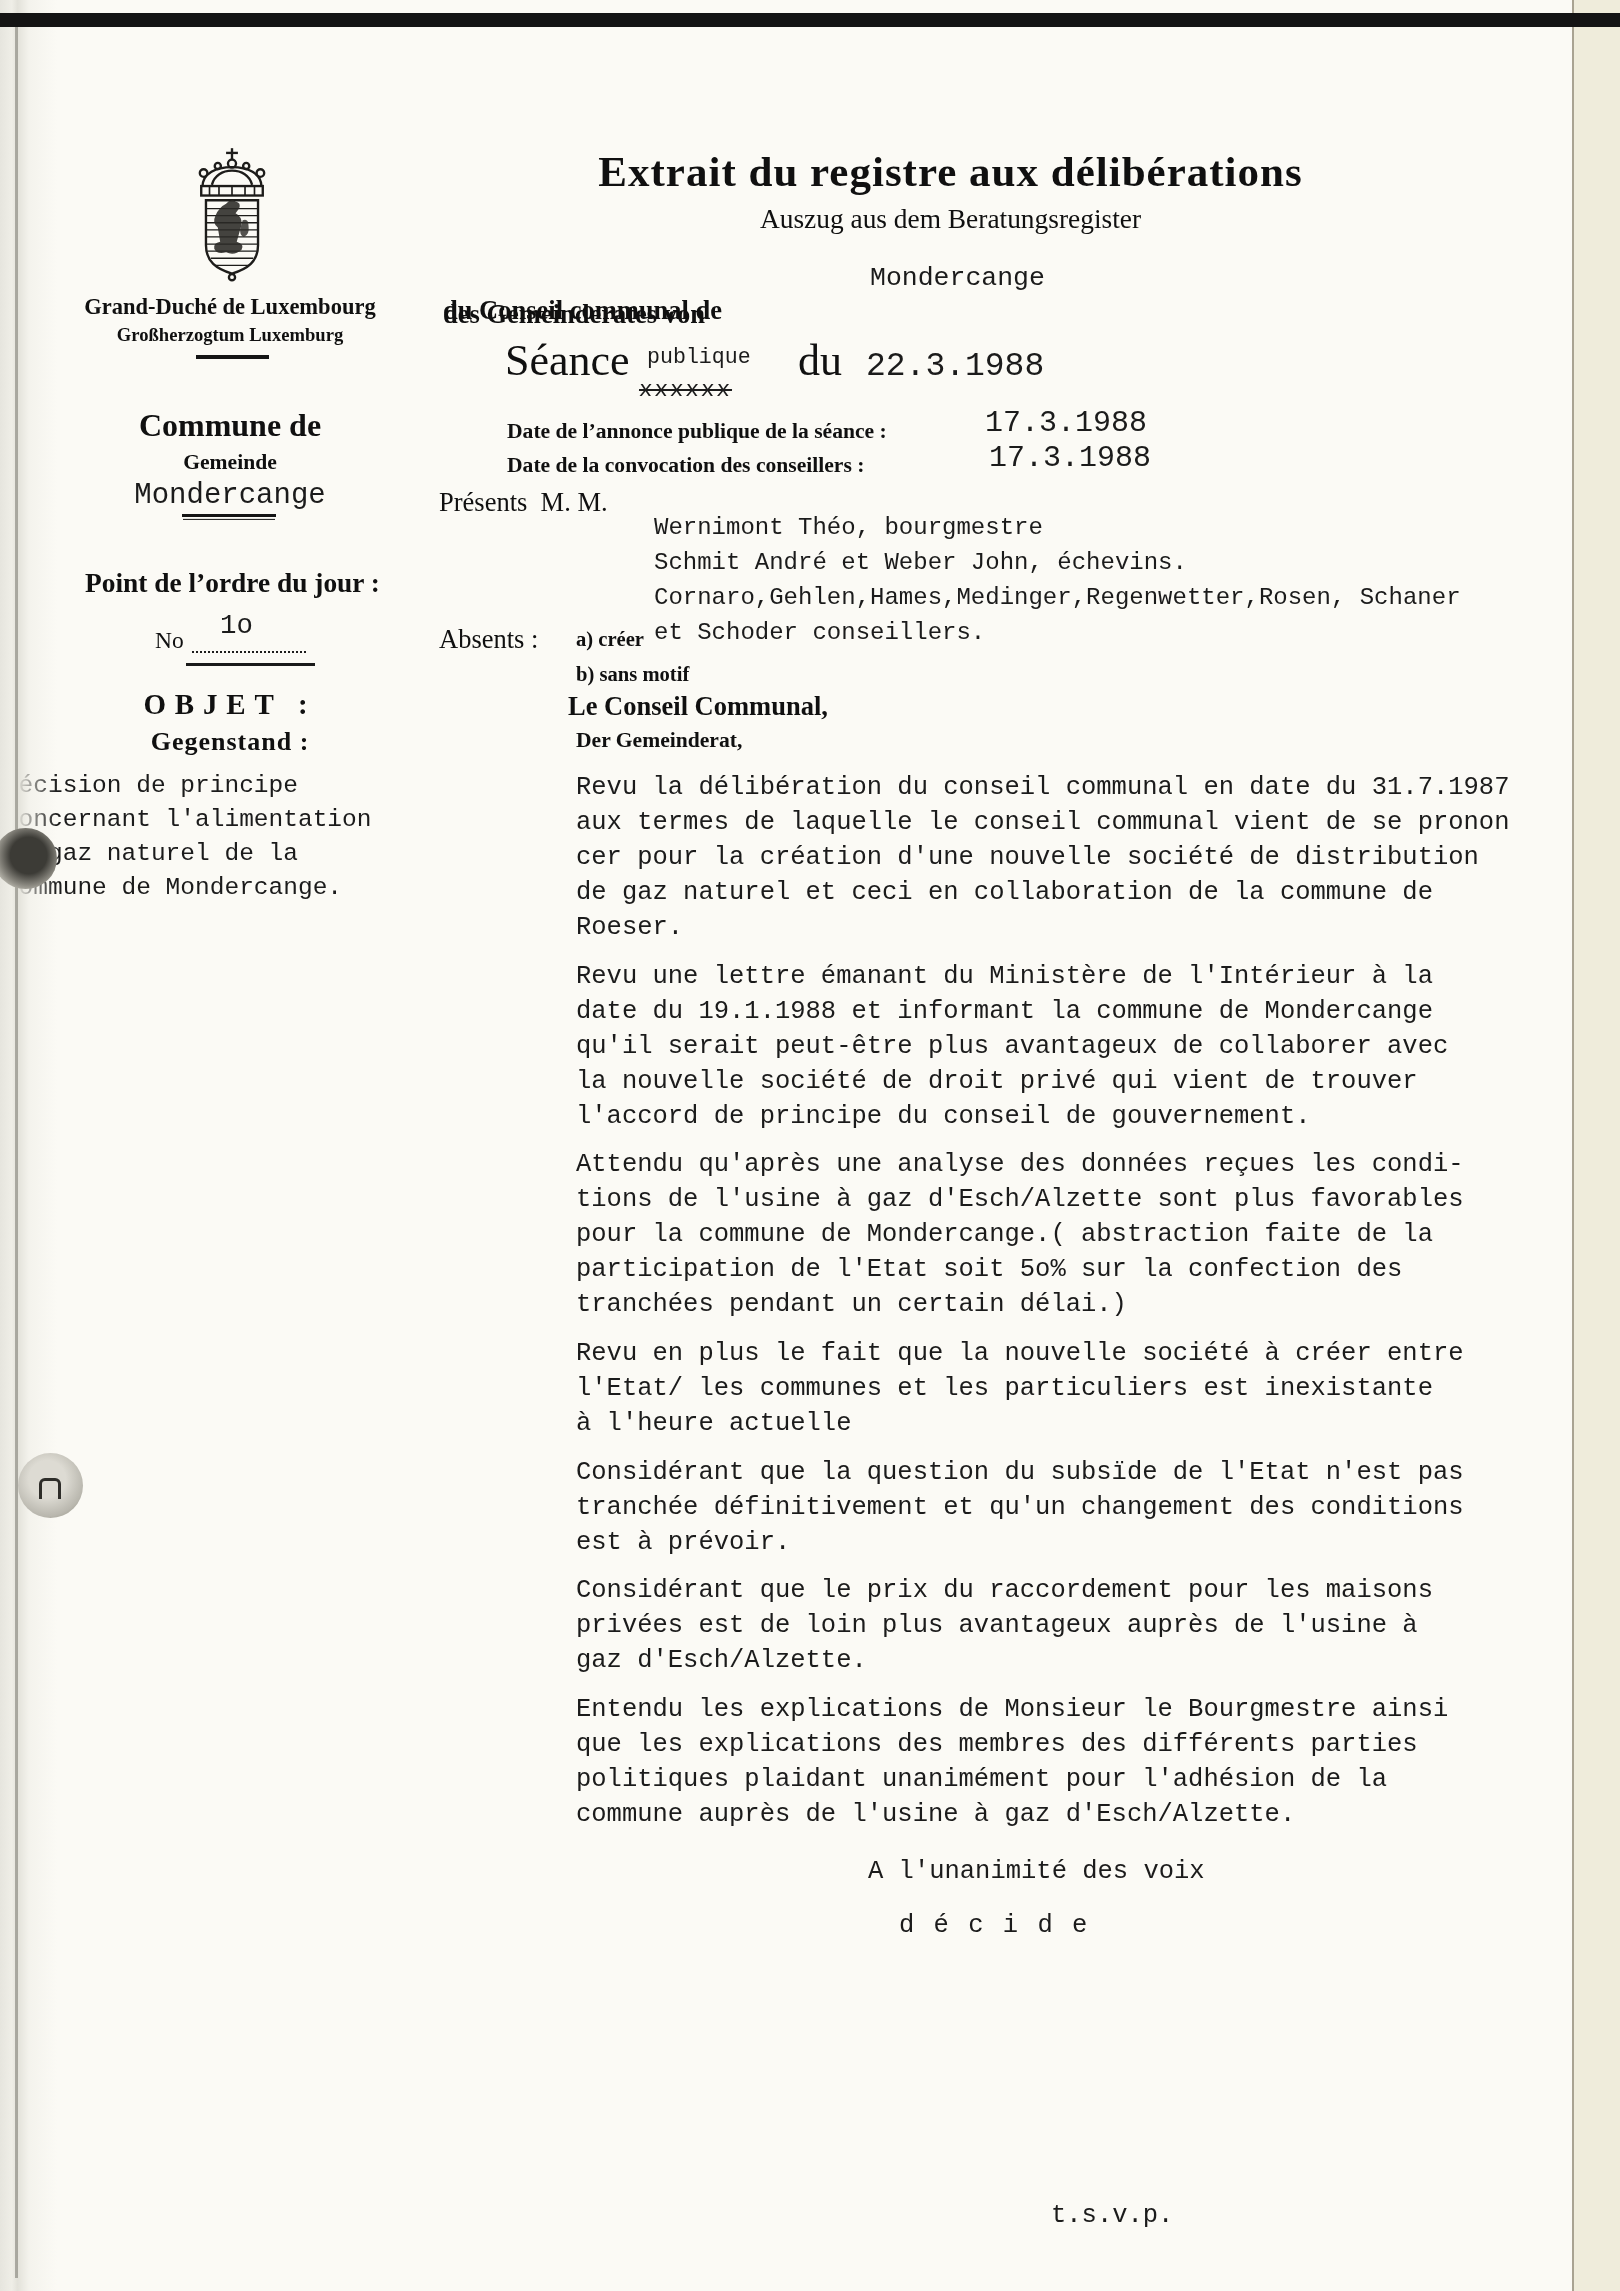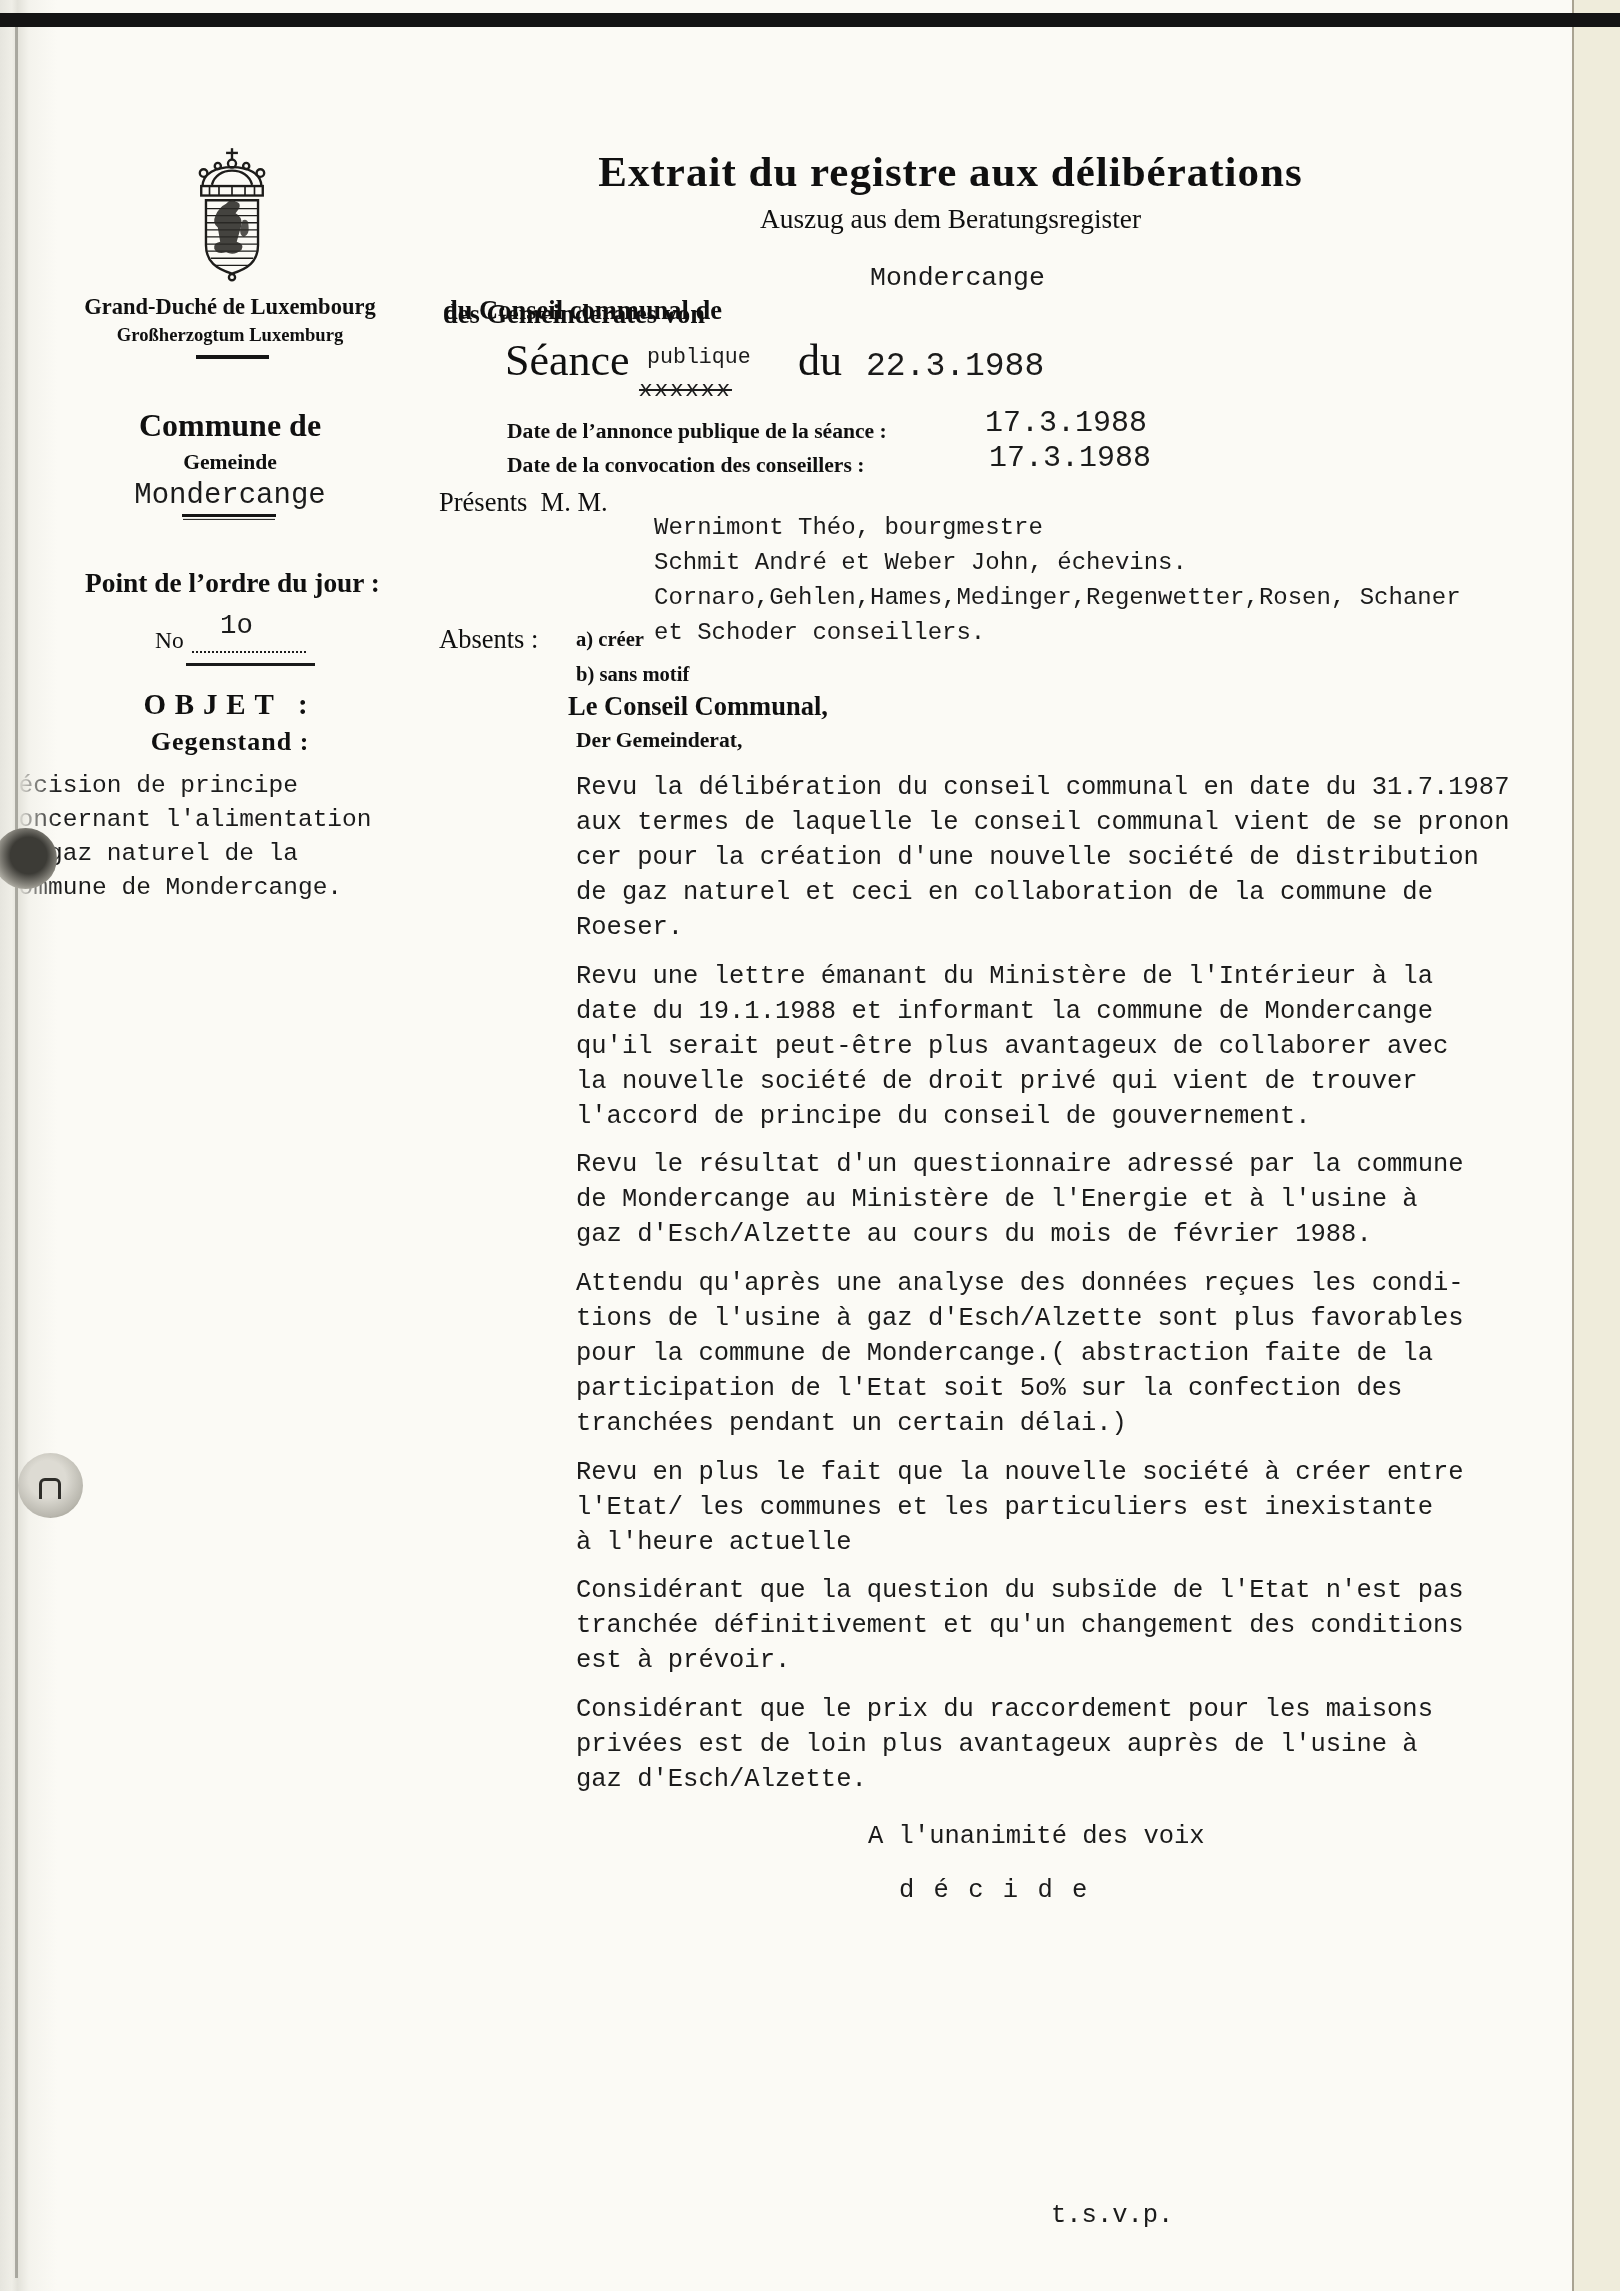"Revu le résultat d'un questionnaire" p.pre { html: <p>Revu le résultat d'un questionnaire adressé par la commune de Mondercange au Ministère de l'Energie et à l'usine à gaz d'Esch/Alzette au cours du mois de février 1988.</p> -> none }
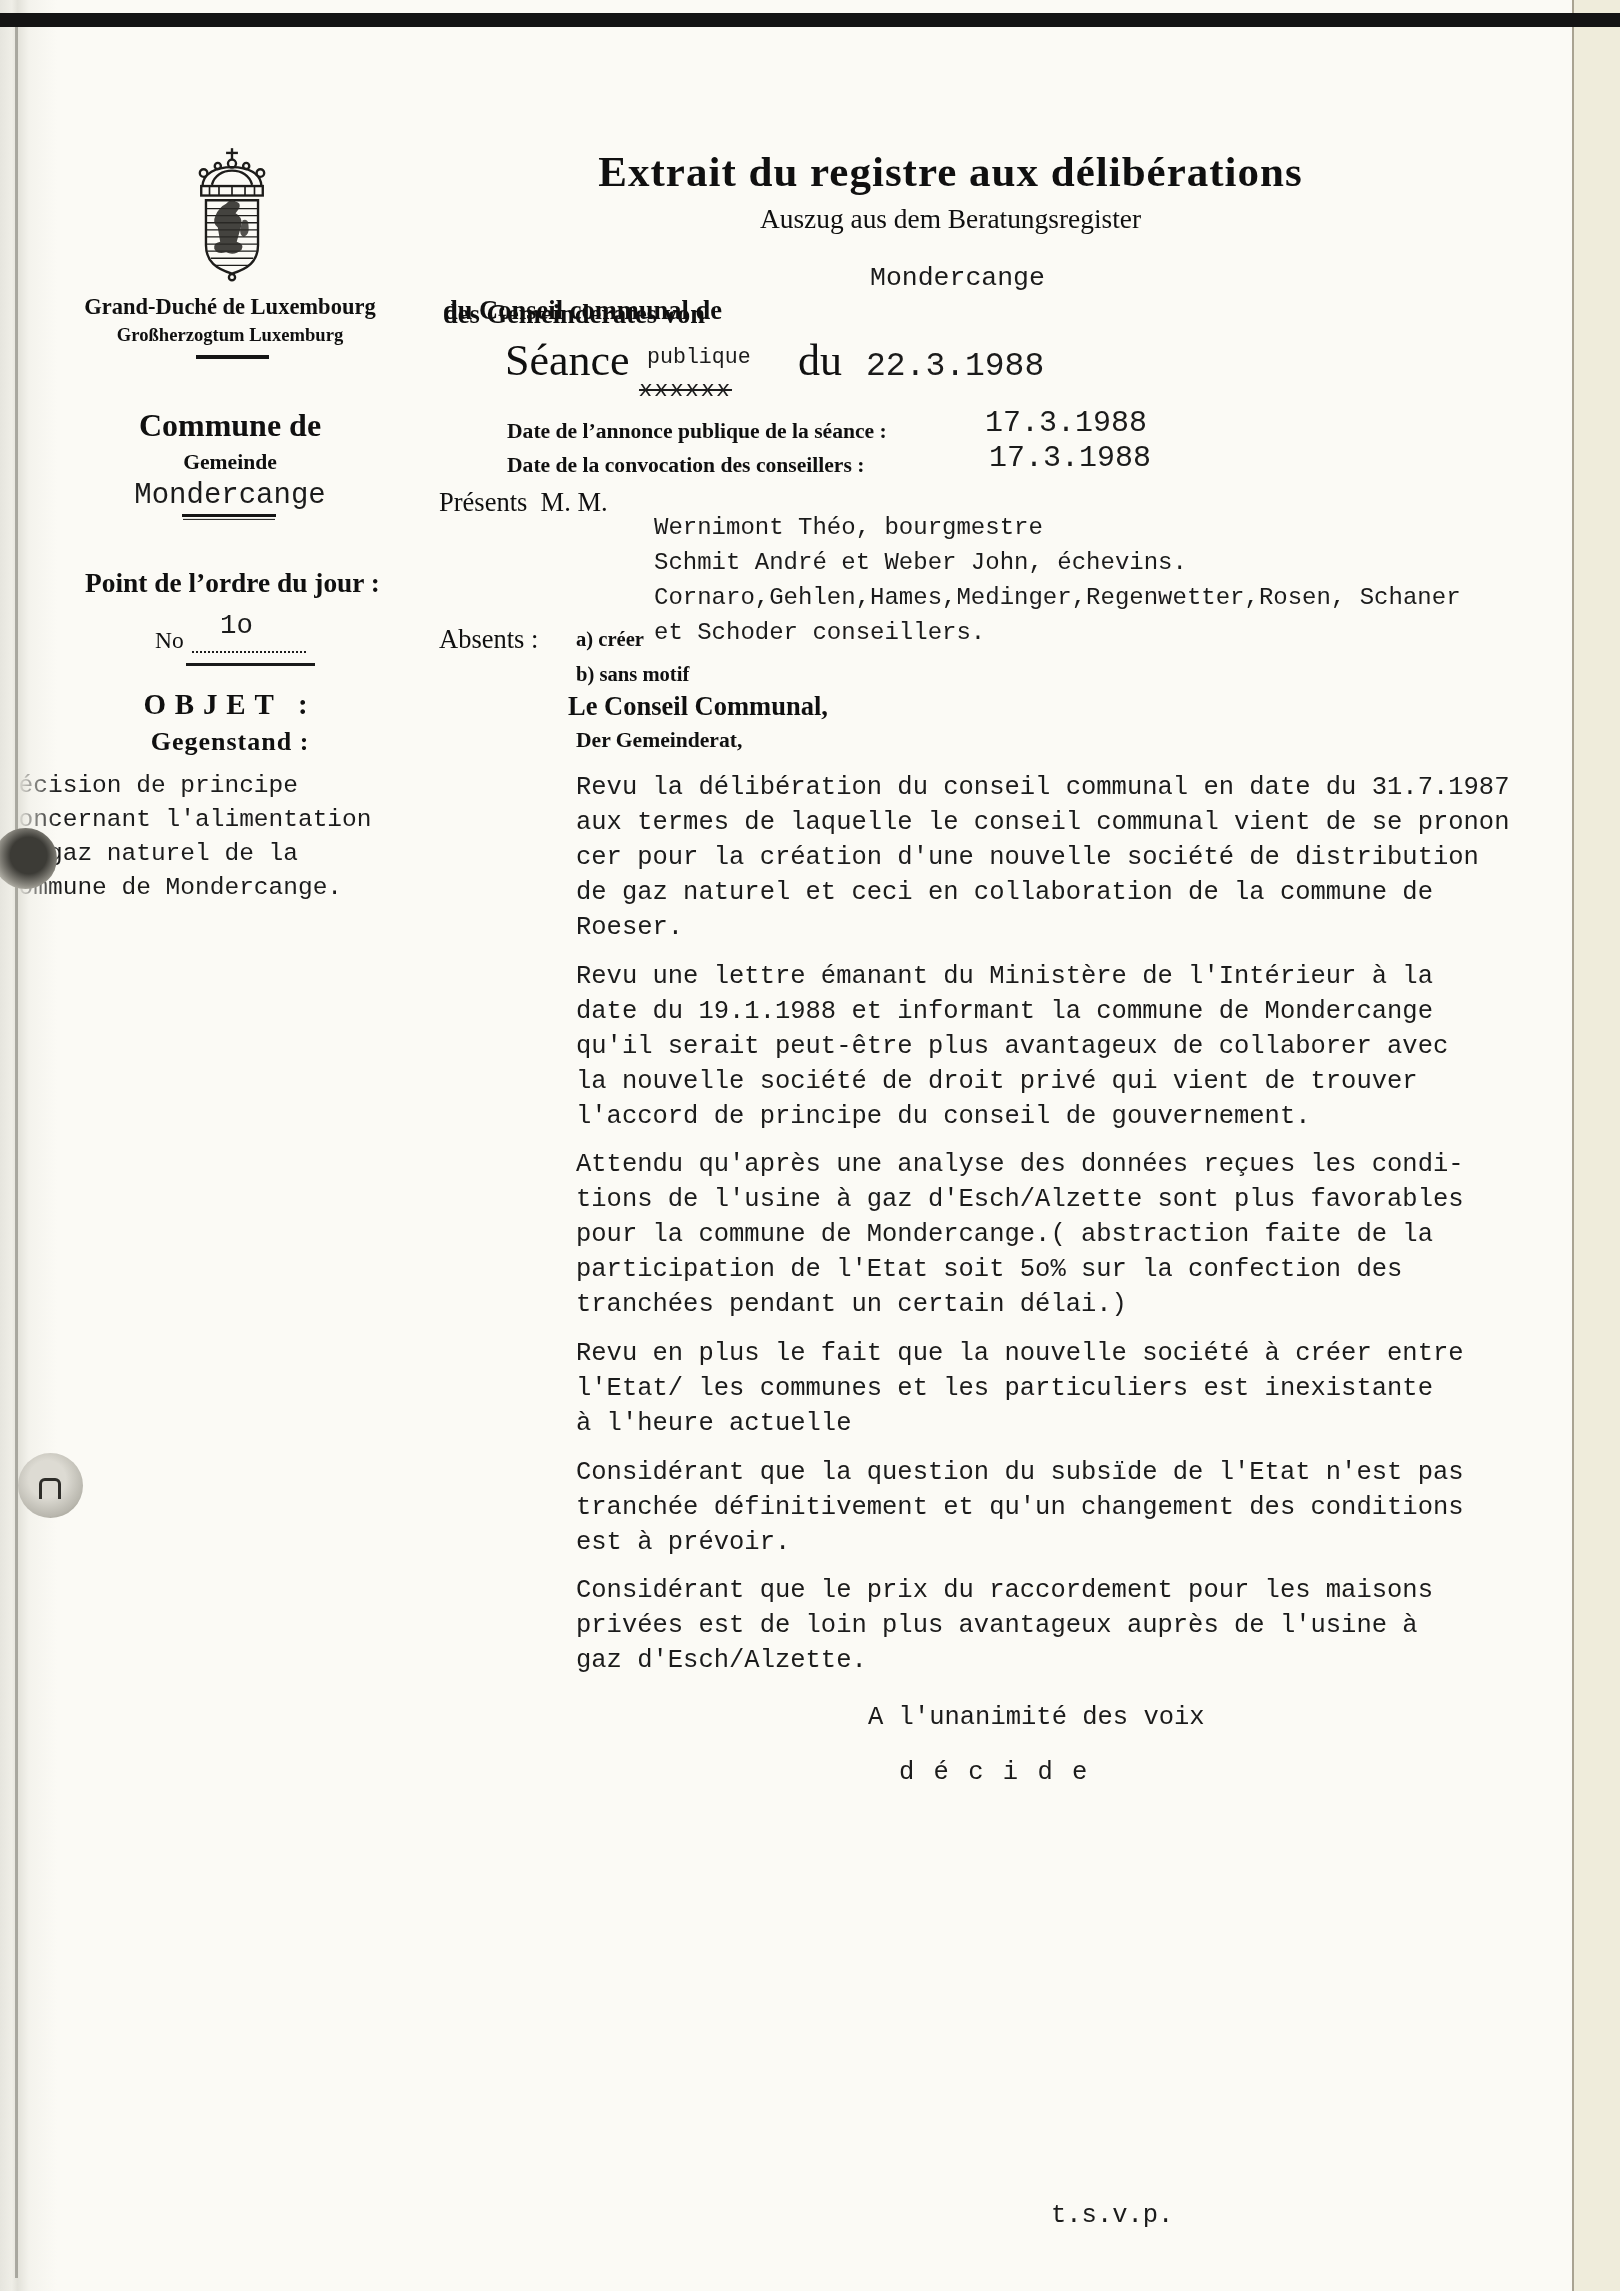"Entendu les explications de Monsieur" p.pre { html: none -> <p>Entendu les explications de Monsieur le Bourgmestre ainsi que les explications des membres des différents parties politiques plaidant unanimément pour l'adhésion de la commune auprès de l'usine à gaz d'Esch/Alzette.</p> }
